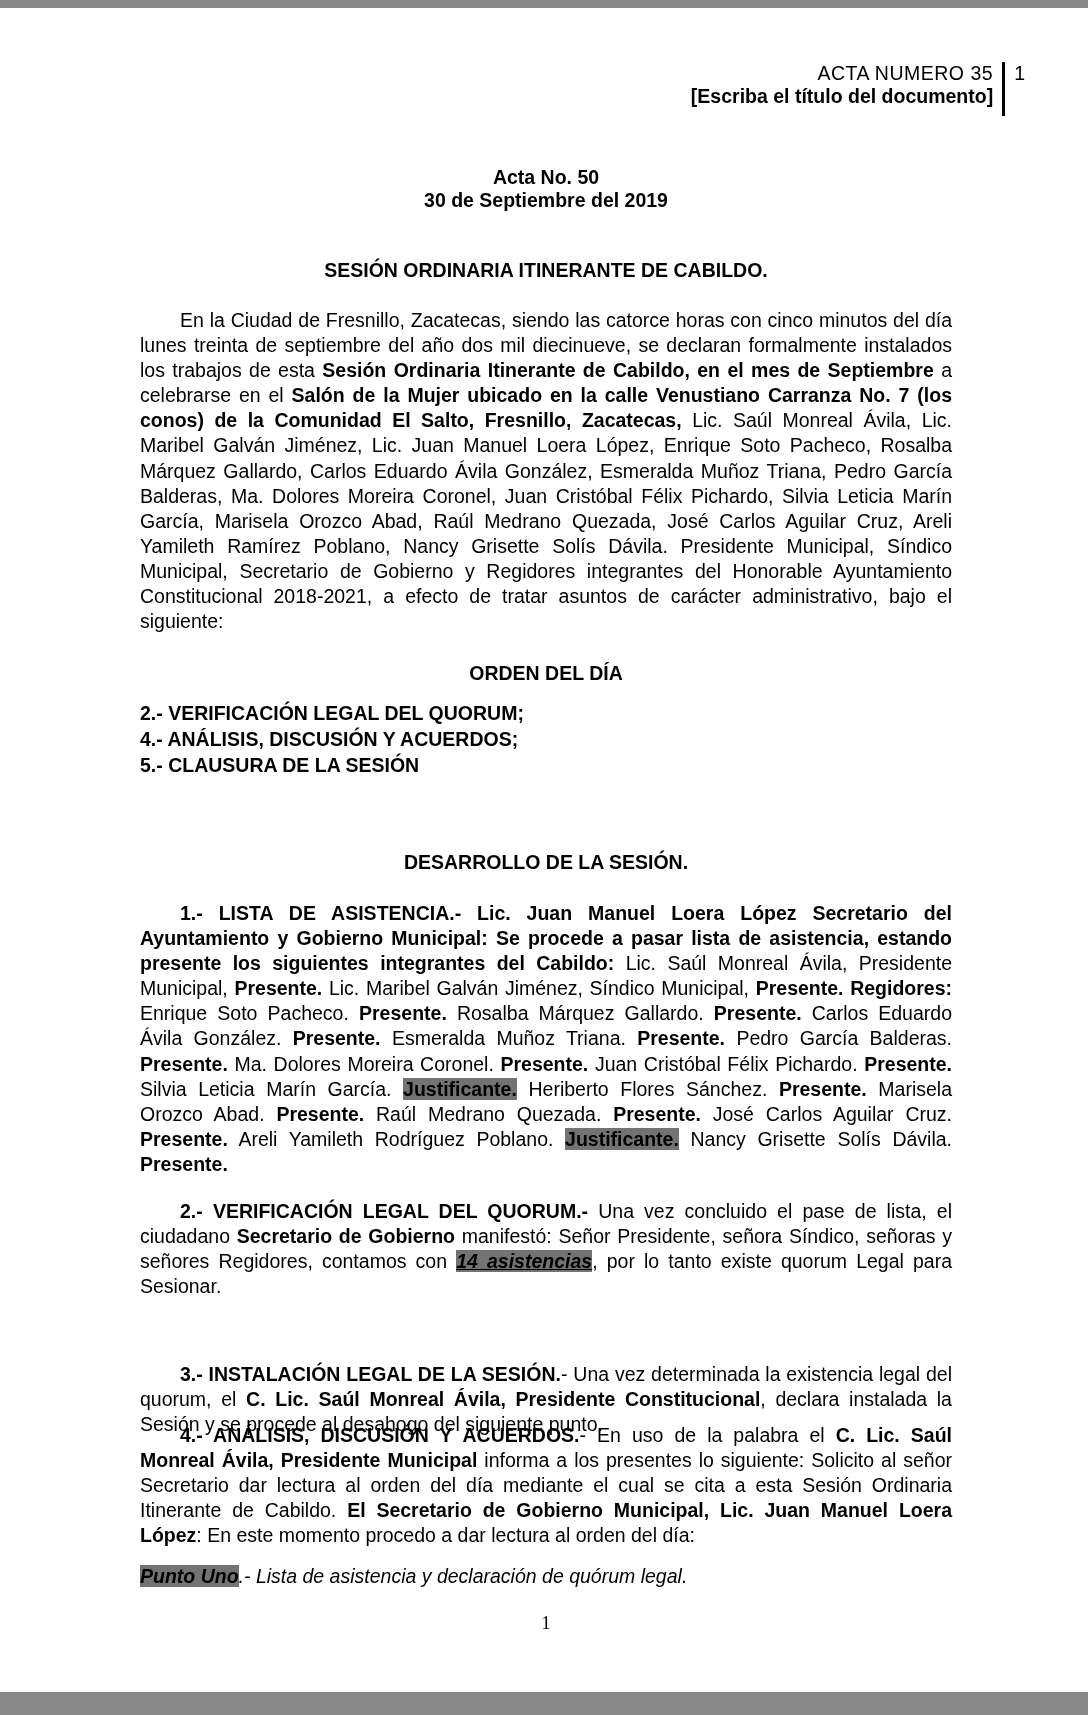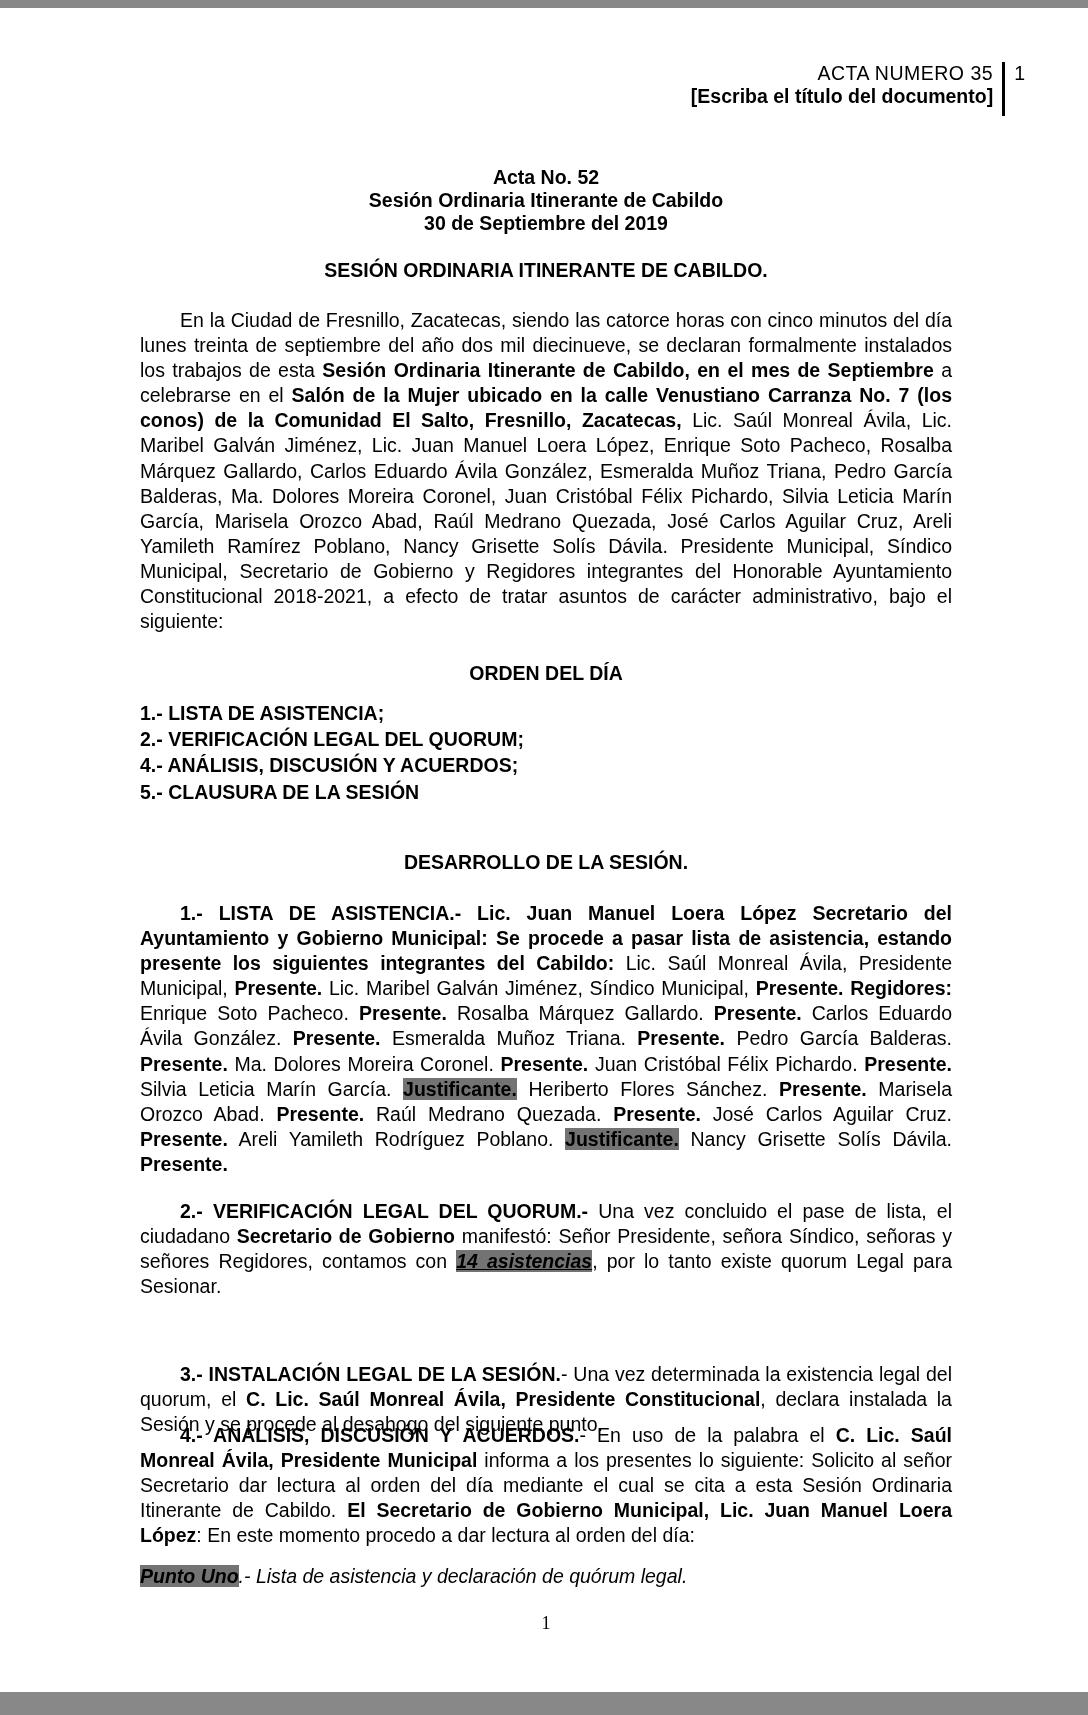"Acta No. 52" div { text: 52 -> 50 }
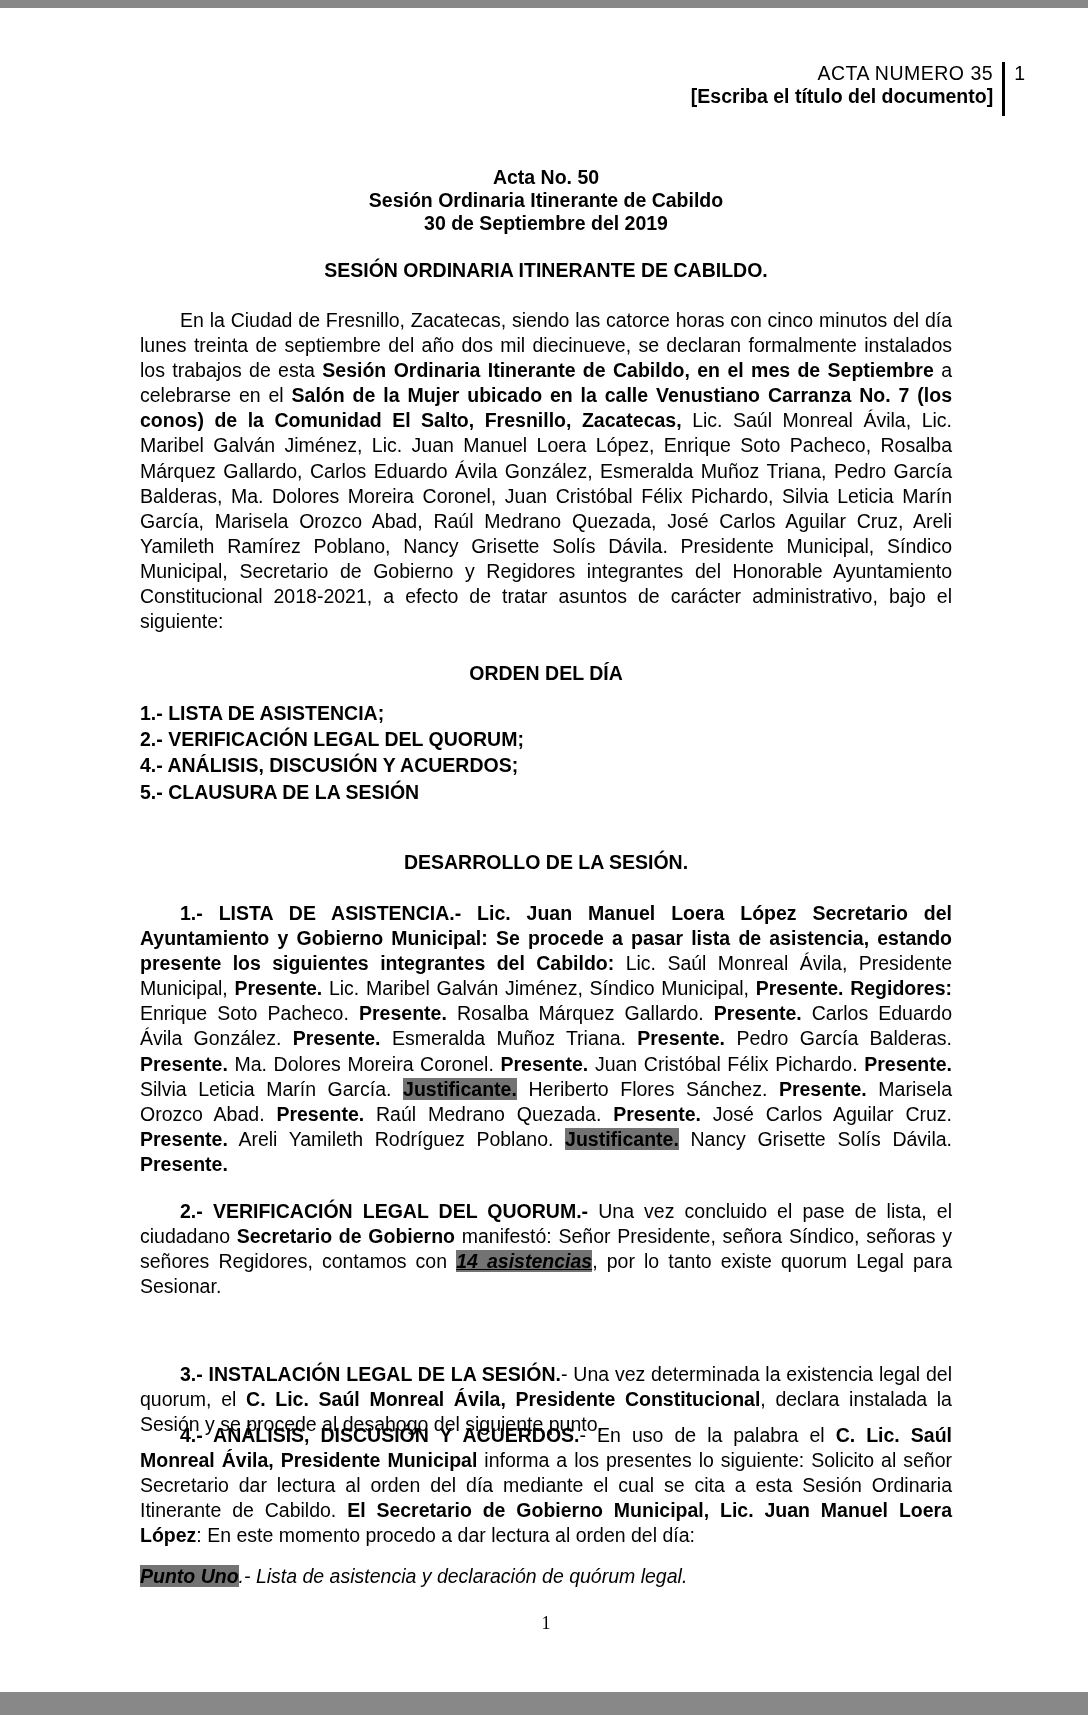"Sesión Ordinaria Itinerante de Cabildo" div { html: <div>Sesión Ordinaria Itinerante de Cabildo</div> -> none }
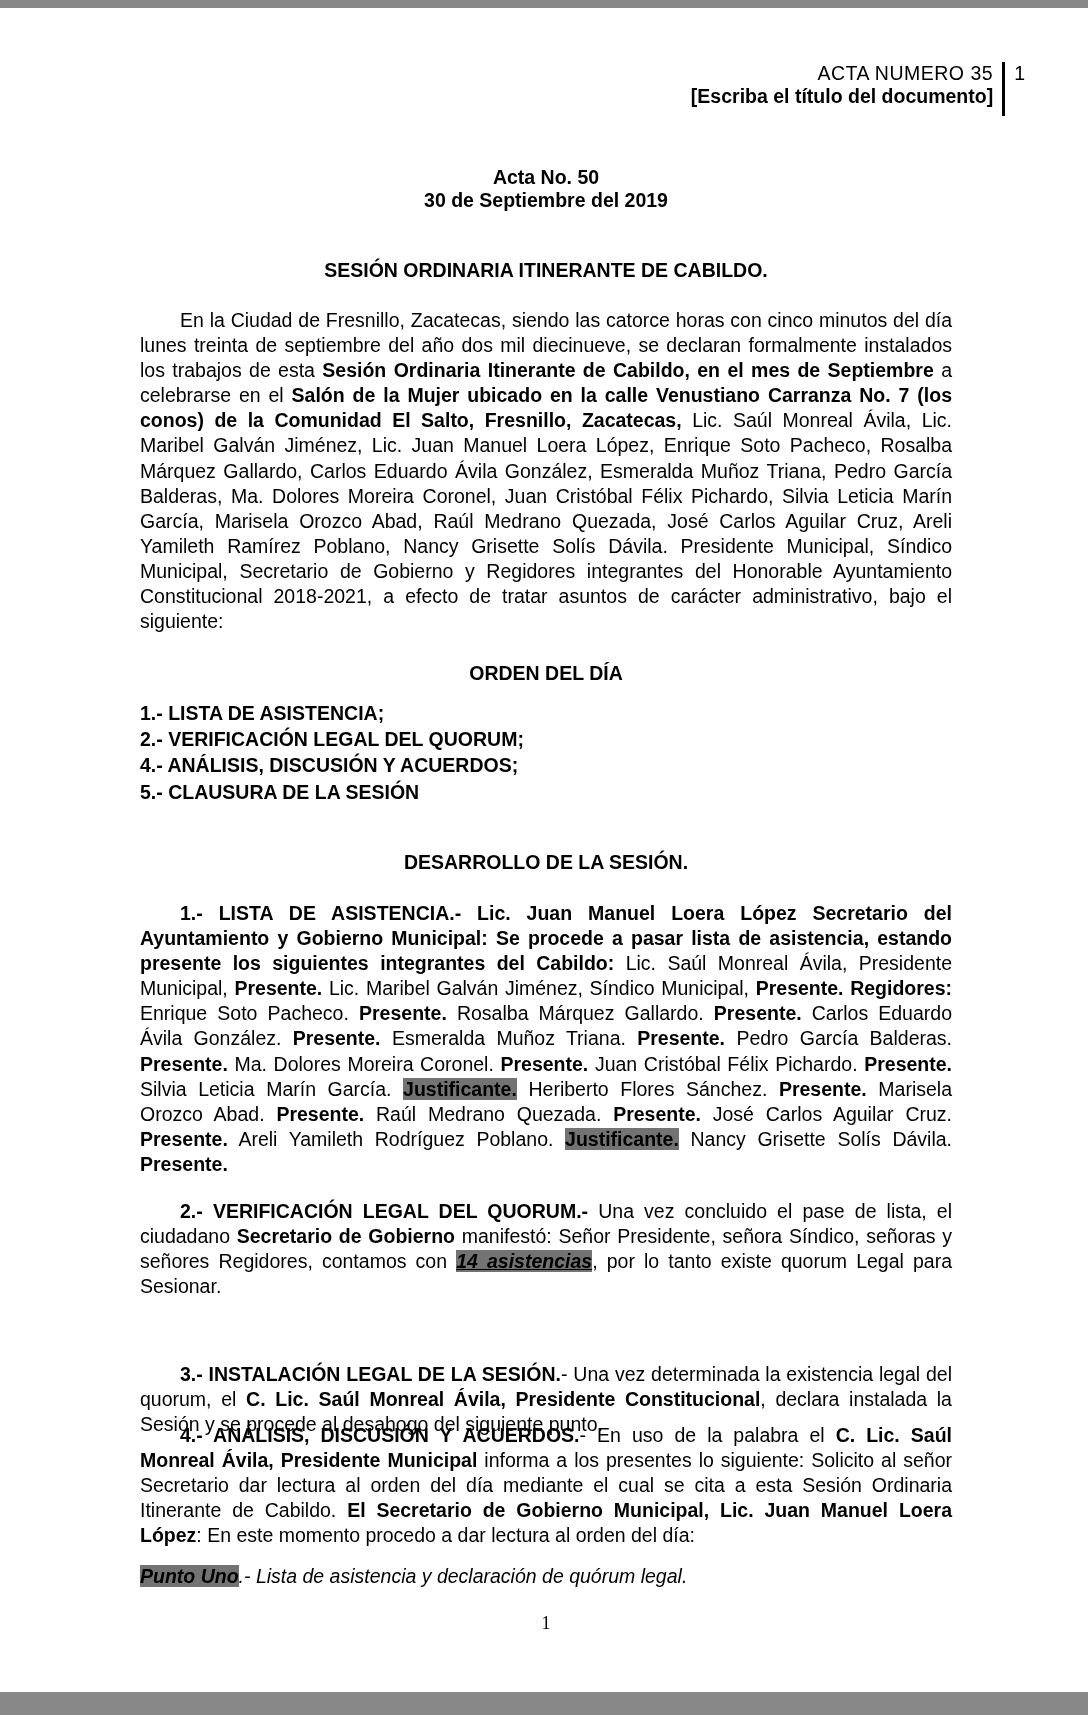"1.- LISTA DE ASISTENCIA;" div { html: <div>1.- LISTA DE ASISTENCIA;</div> -> none }
